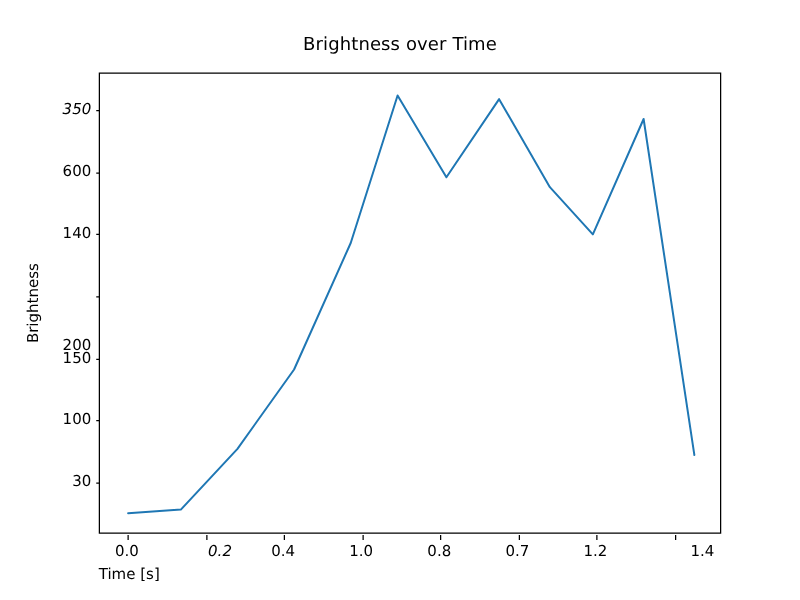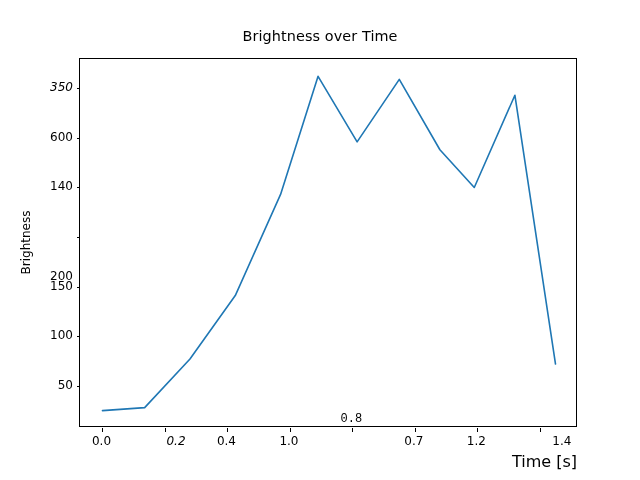"50" div.tick-label { text: 50 -> 30 }
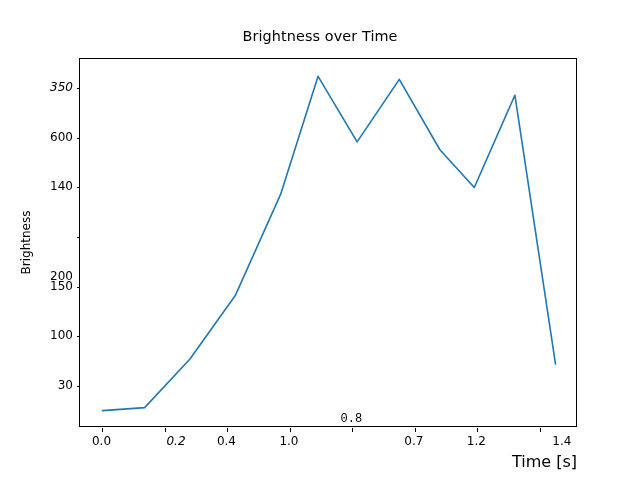"0.8" div.tick-label { font-family: Liberation Mono, monospace -> none; top: 412px -> 434px }
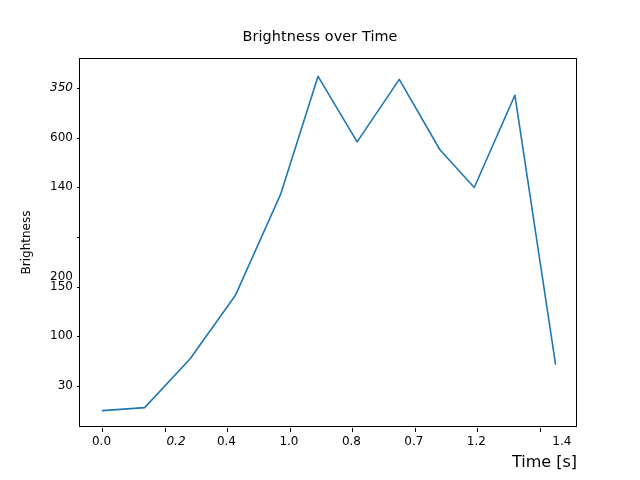"Time [s]" #xlabel { font-size: 16px -> 12px; text-align: right -> left }
